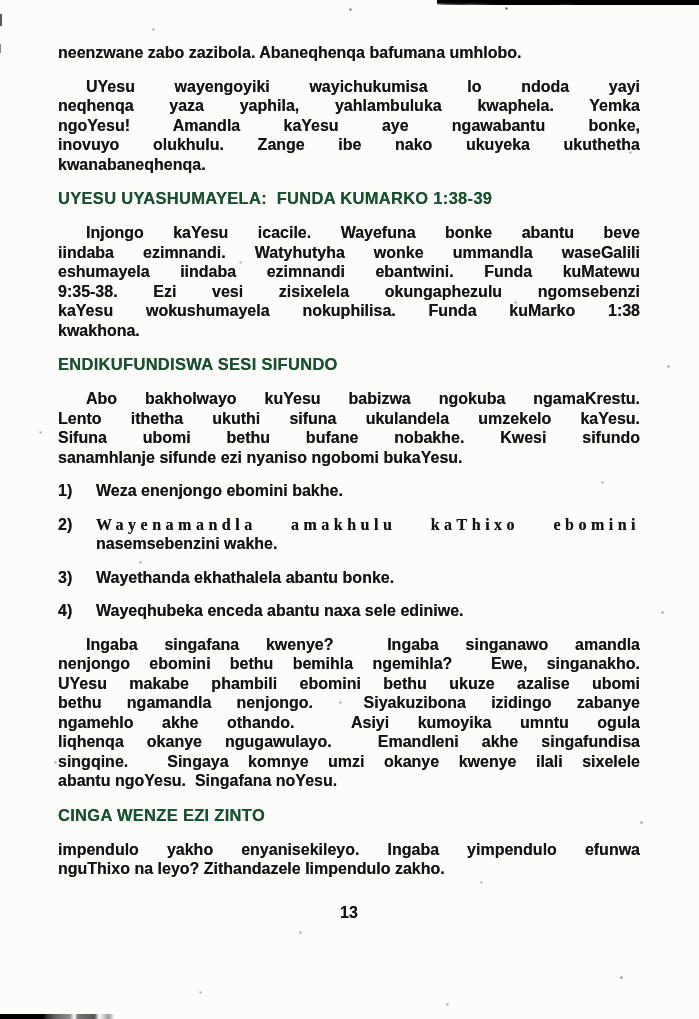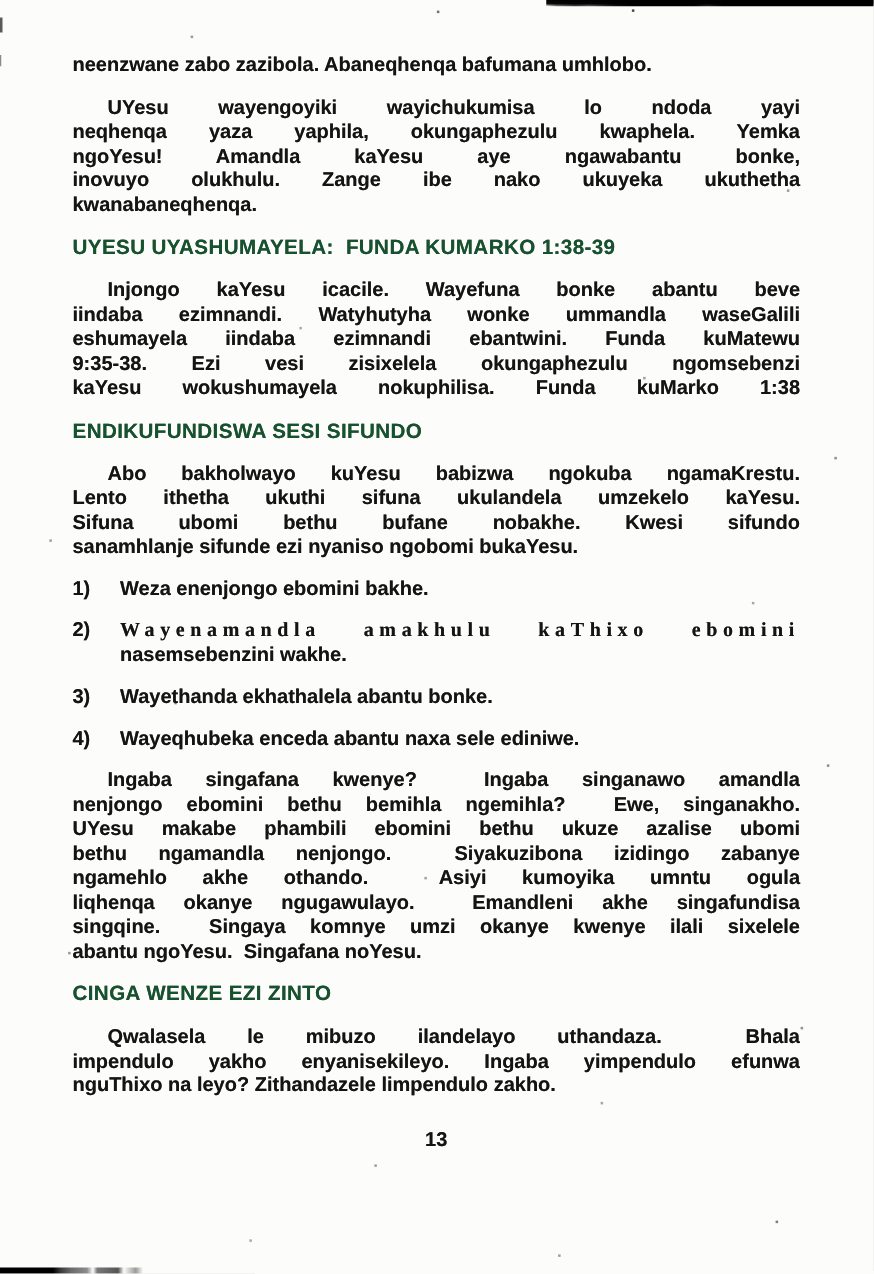"neqhenqa yaza yaphila, okungaphezulu" div.line { text: okungaphezulu -> yahlambuluka }
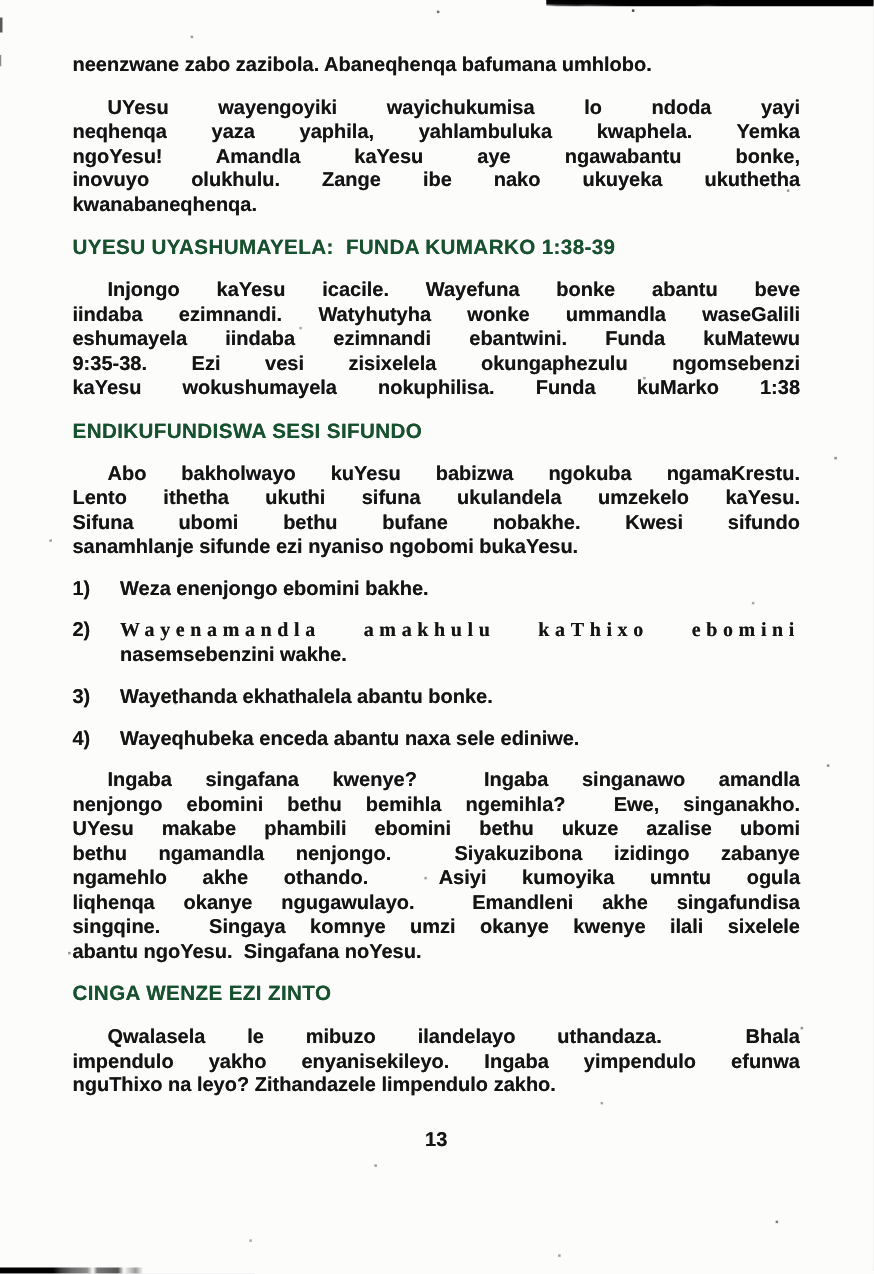"kwakhona." div.line { html: none -> <div>kwakhona.</div> }
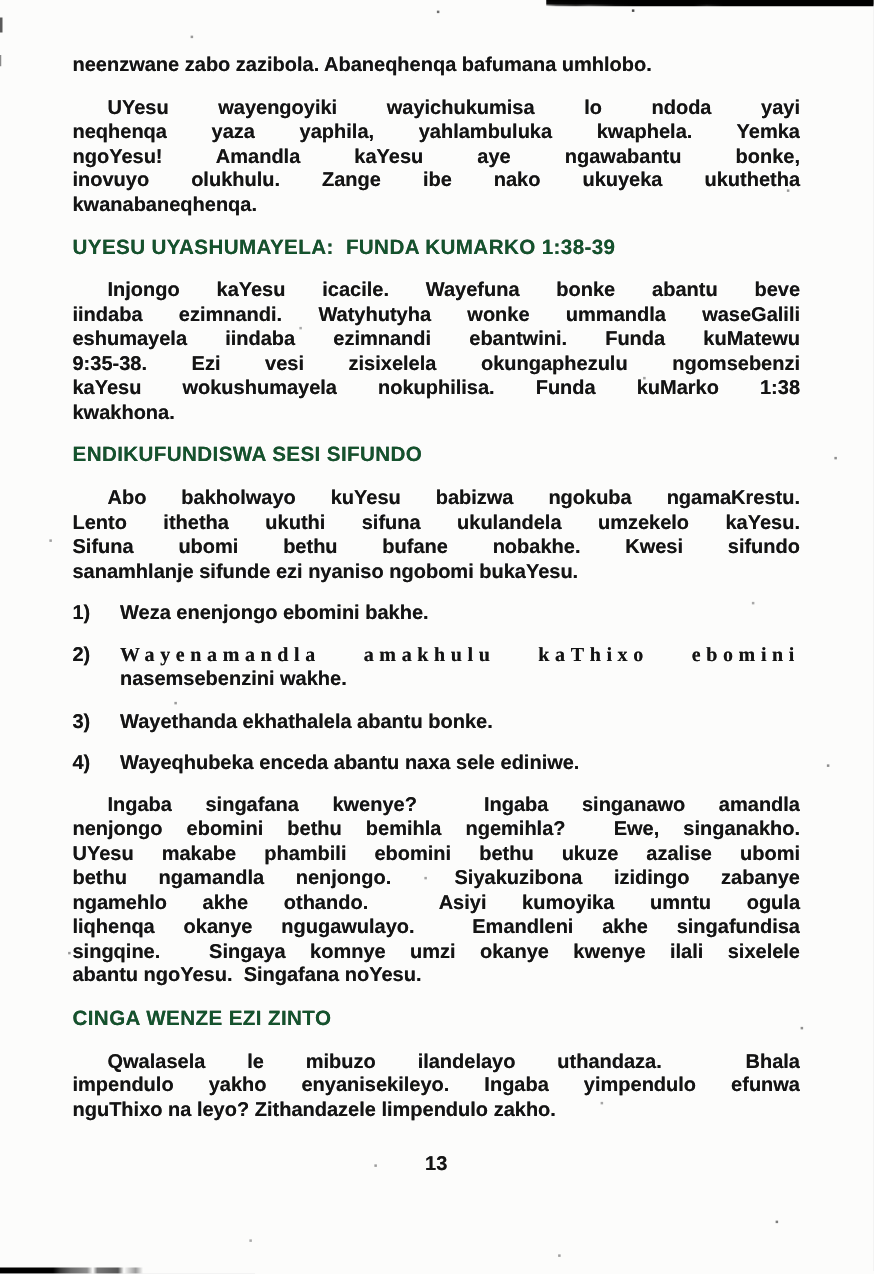"Qwalasela le mibuzo ilandelayo" div.line { html: <div>Qwalasela le mibuzo ilandelayo uthandaza. Bhala</div> -> none }
